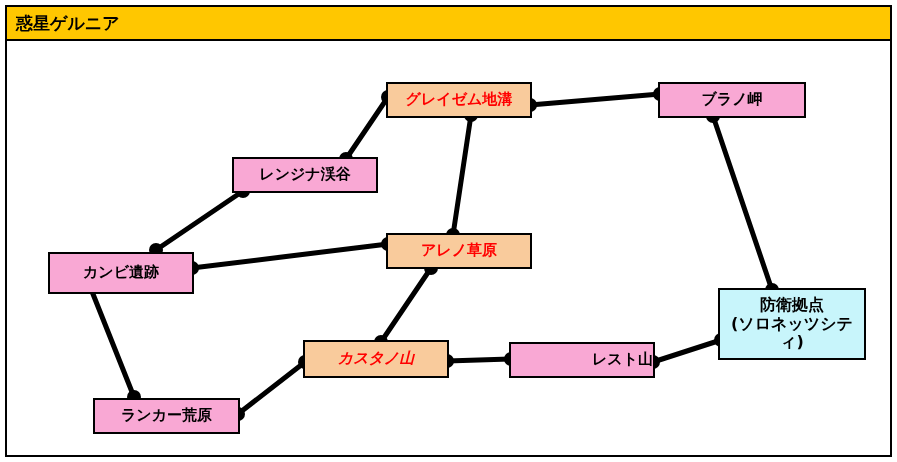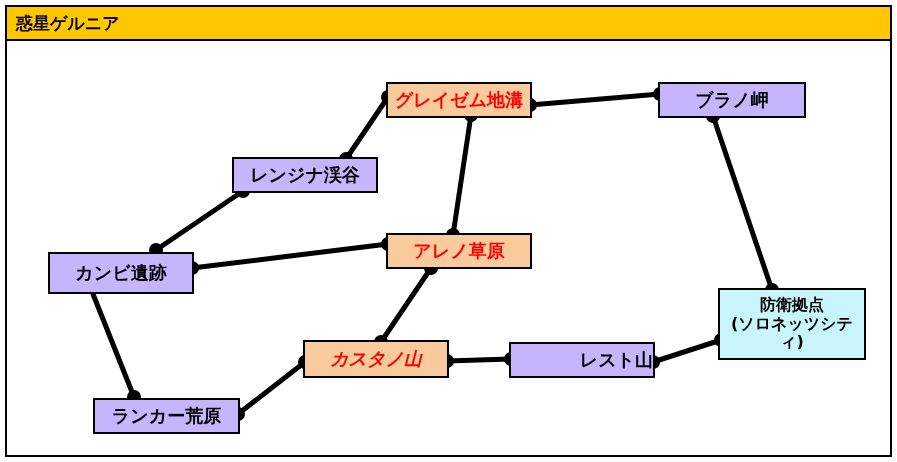"グレイゼム地溝" .node { font-size: 18px -> 15px }
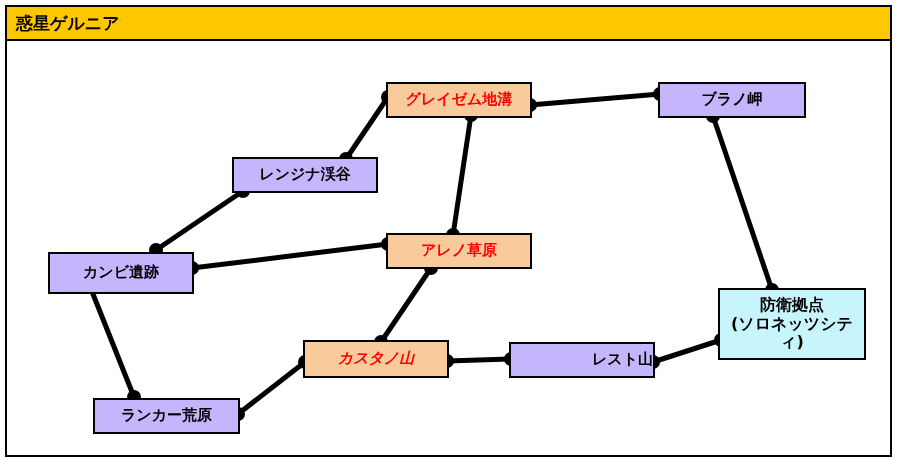"ブラノ岬" .node.kind-normal { background: #c4b5fd -> #f9a8d4 }
